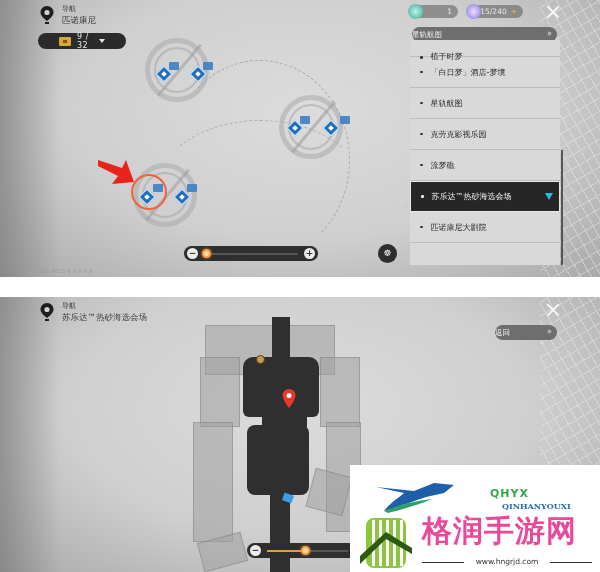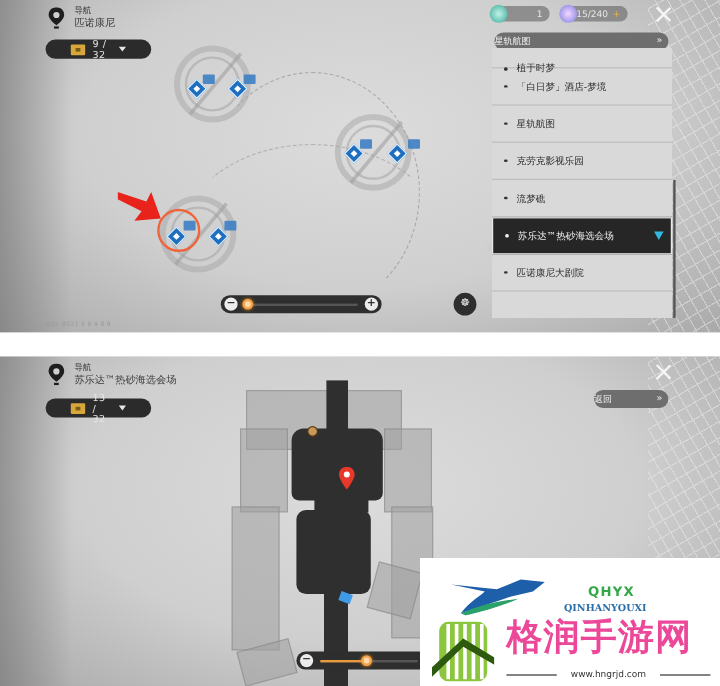"13 / 32" div.chest-pill { html: <div> <span></span> <span>13 / 32</span> <span></span> </div> -> none }
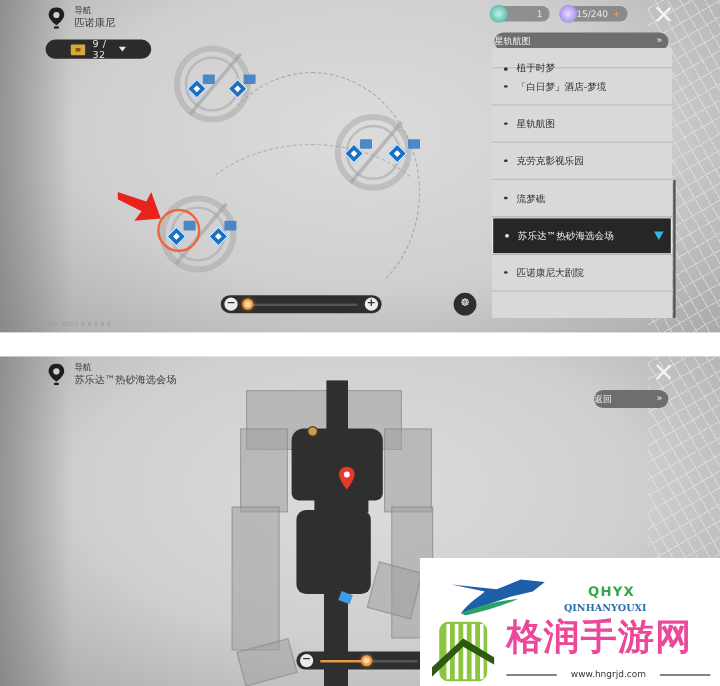"QINHANYOUXI" .wm-brand-sub { left: 120px -> 152px }
